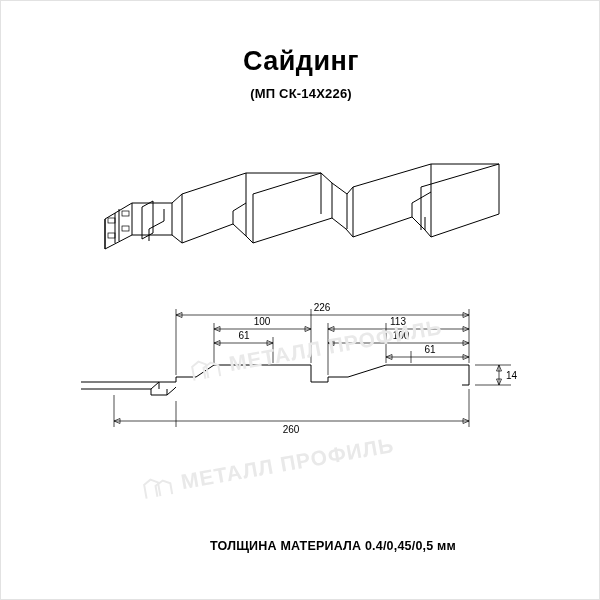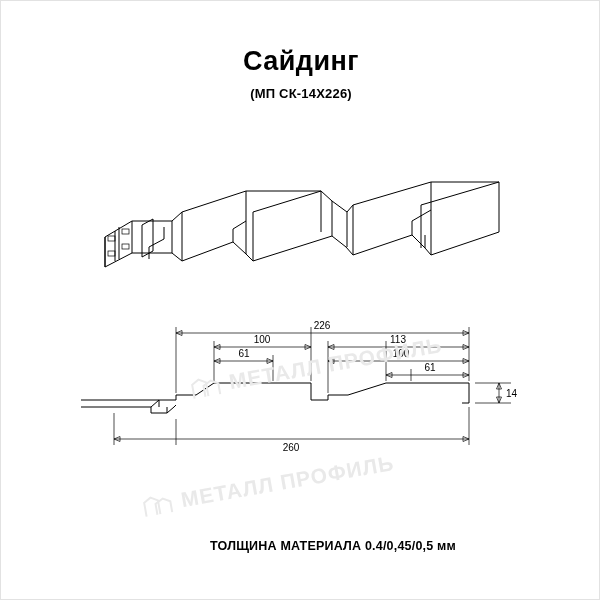"226" .drawing { top: 154px -> 136px }
